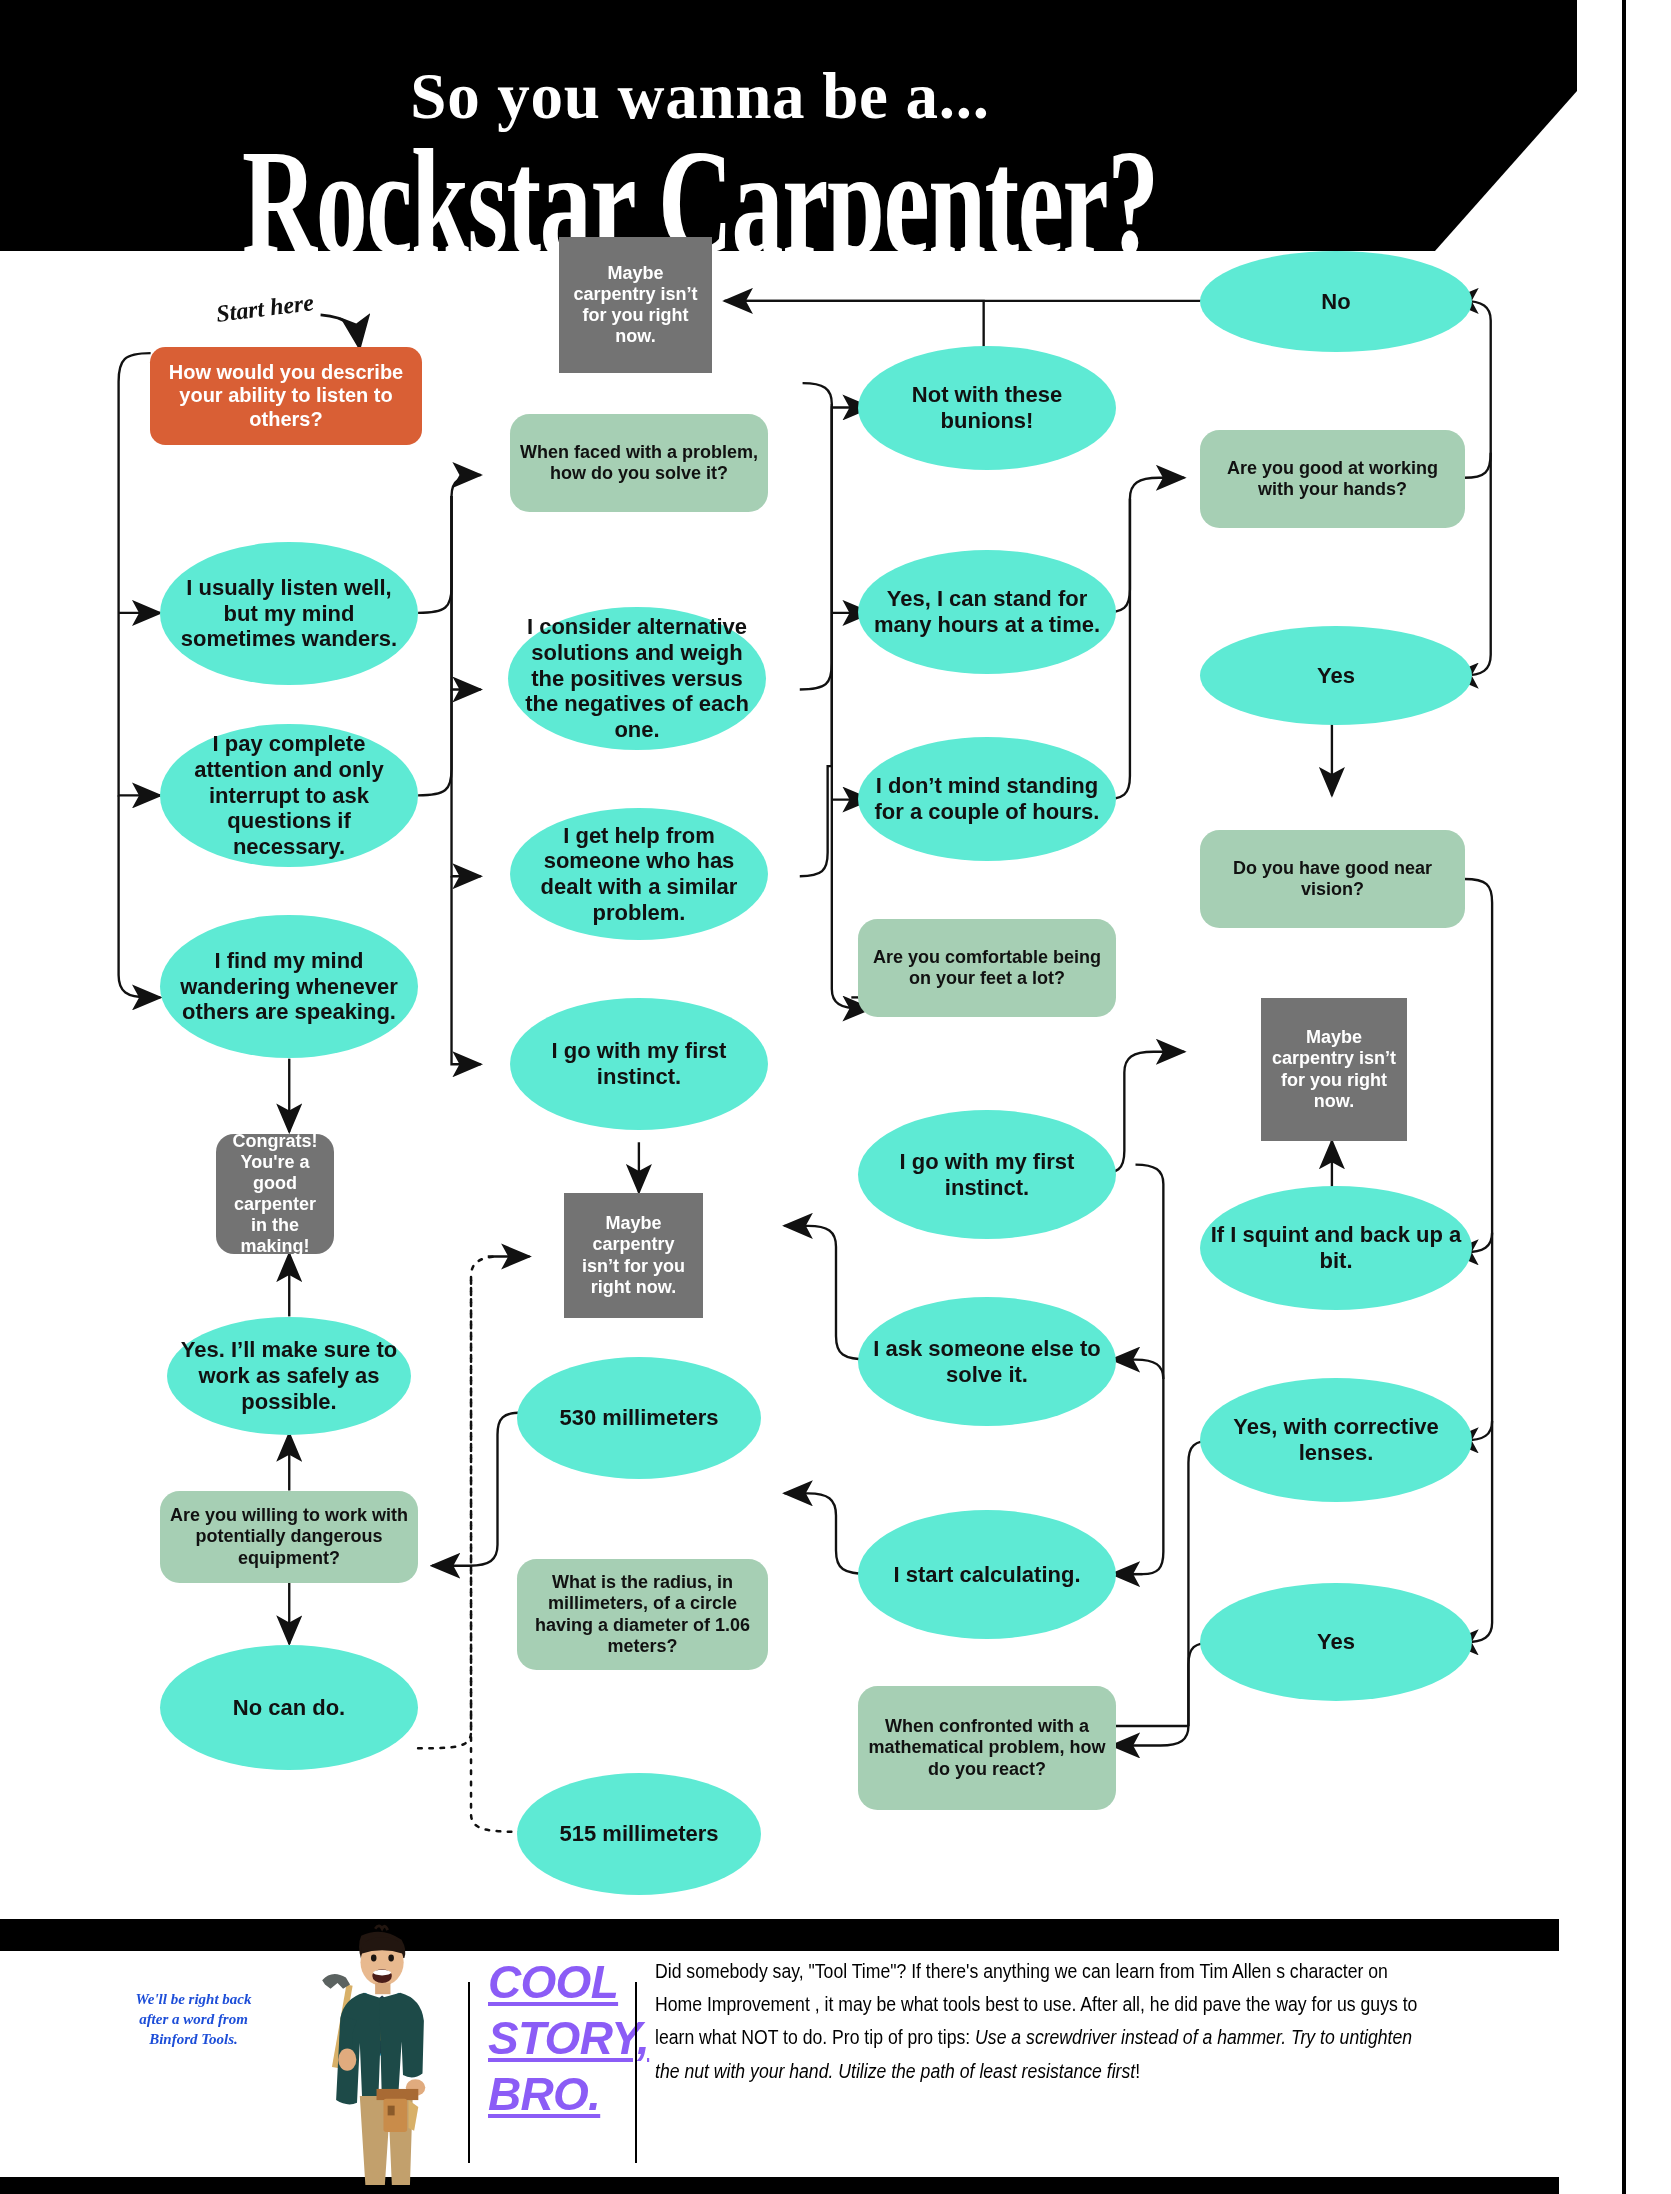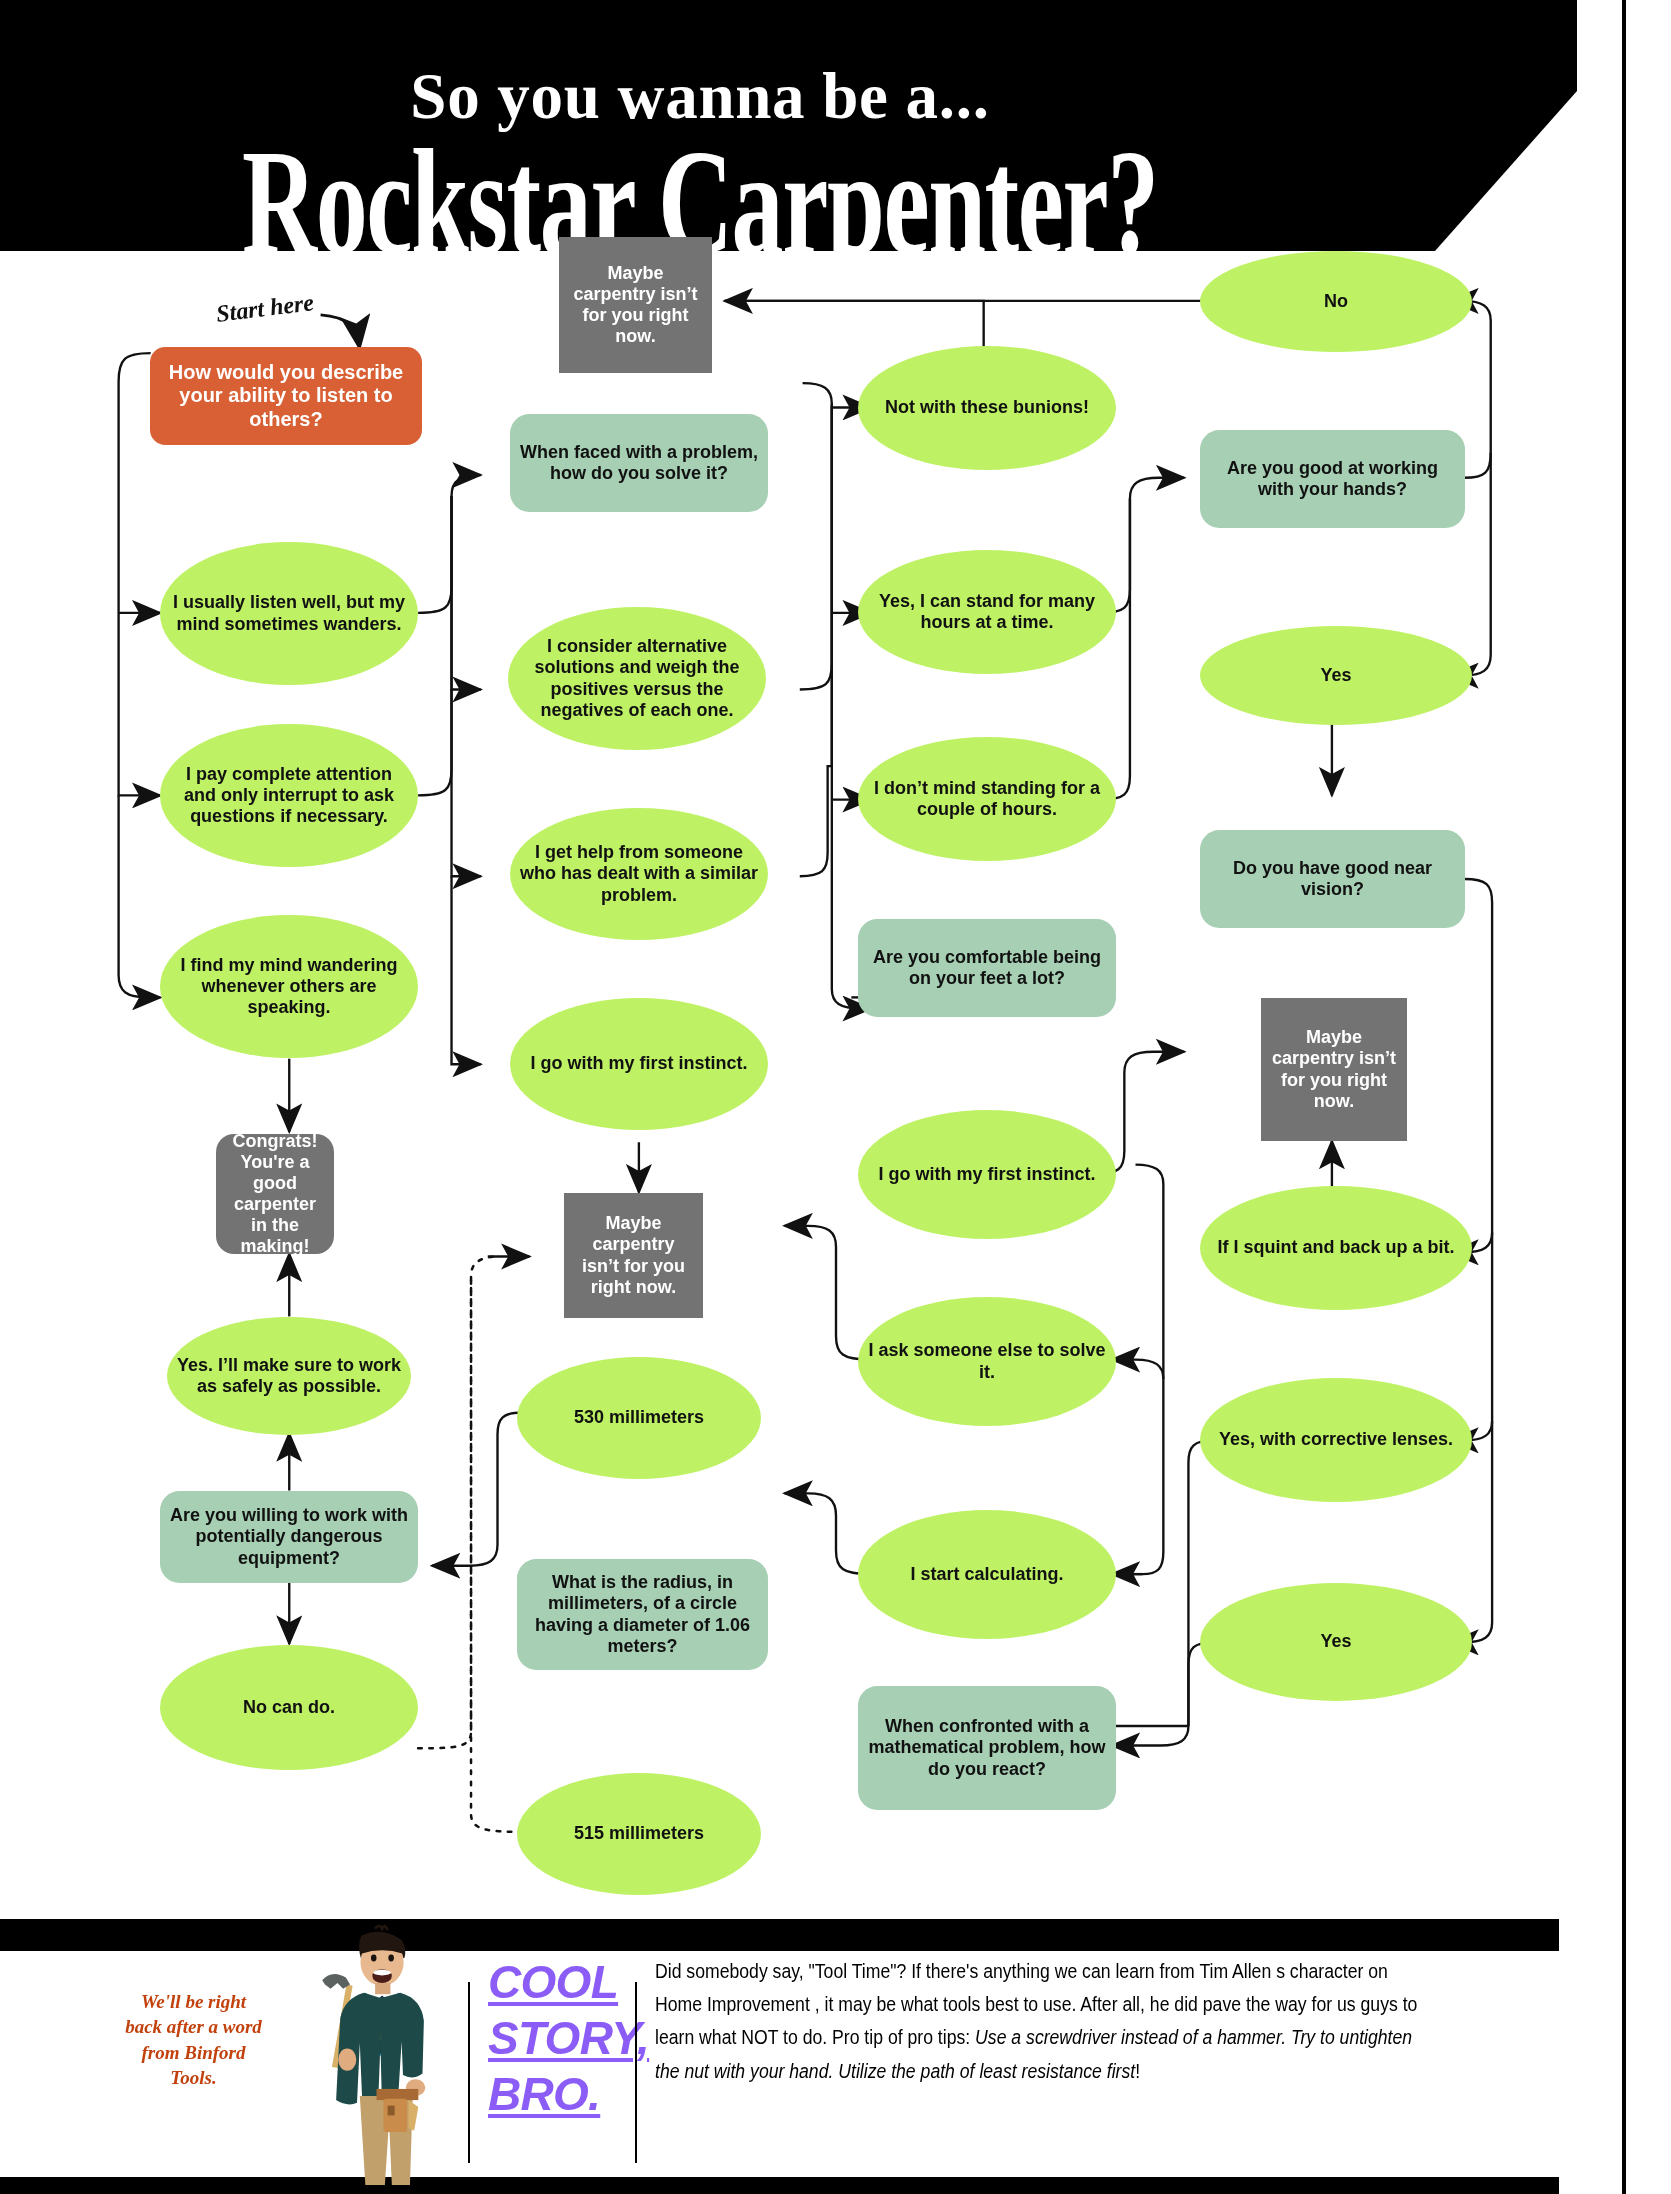"No" .oval { background: #bef264 -> #5eead4; font-size: 18px -> 22px }
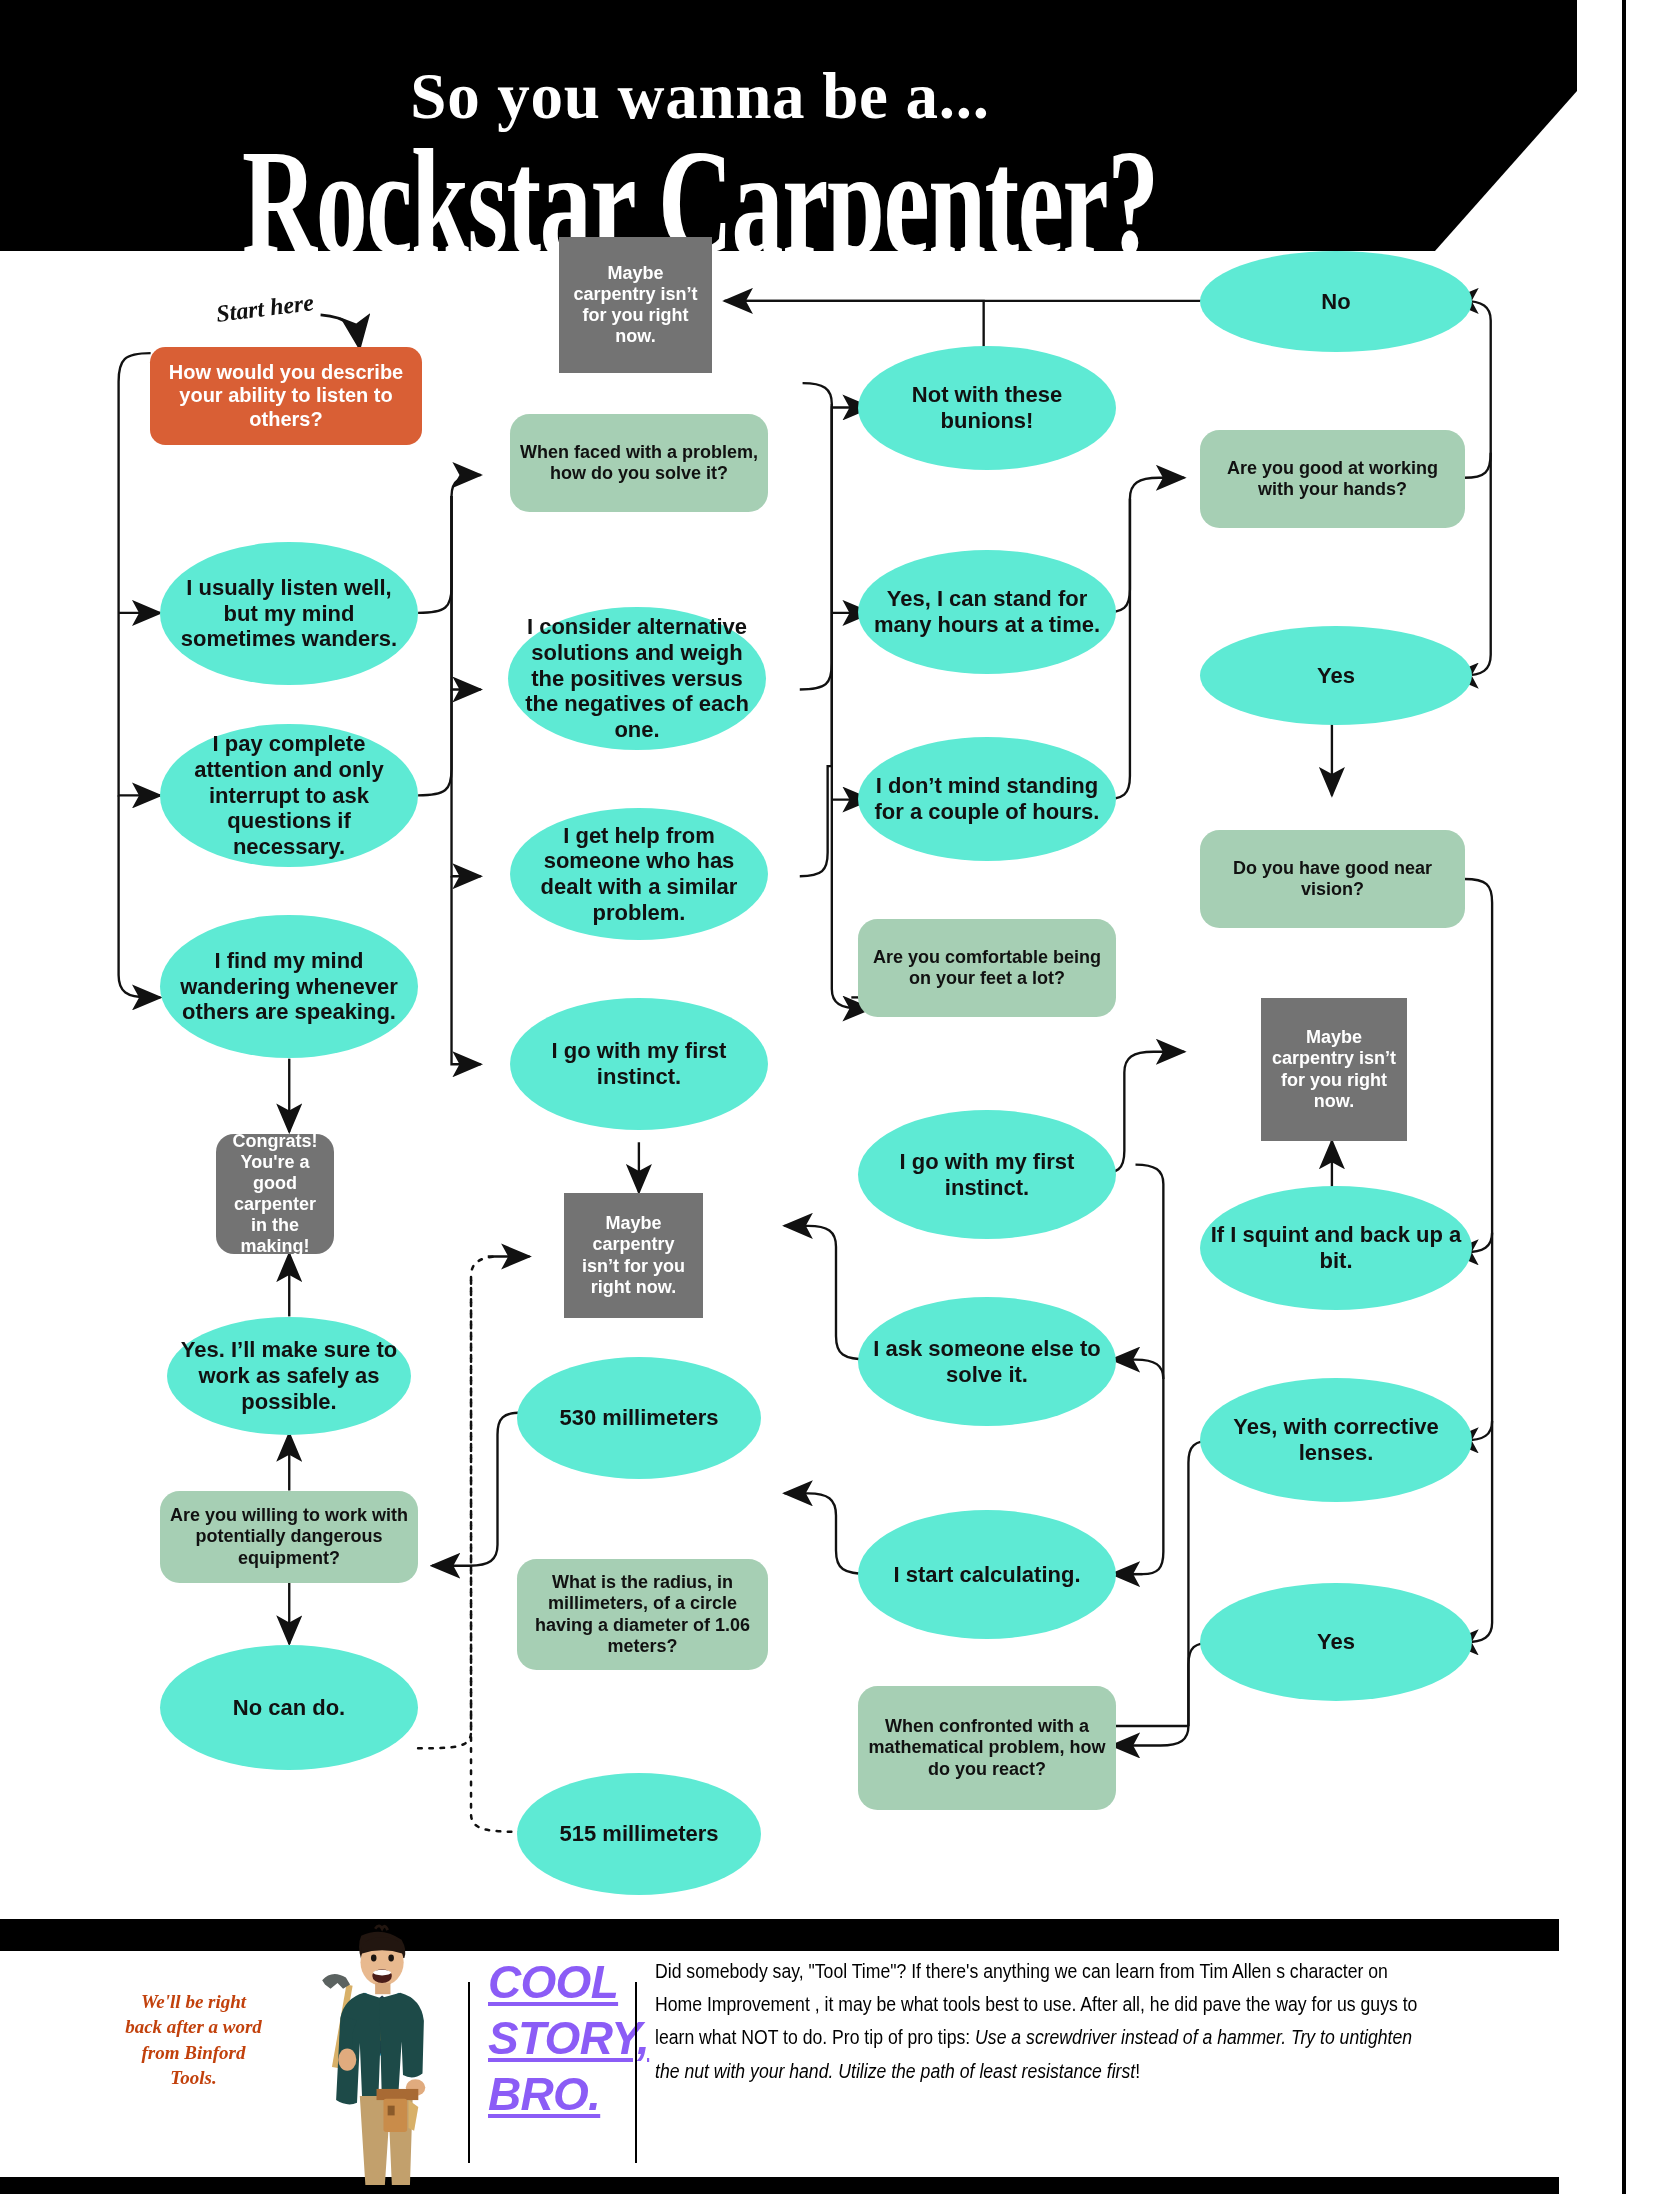"We'll be right back after" #binford { color: #c2410c -> #1d4ed8; font-size: 19px -> 15px }
